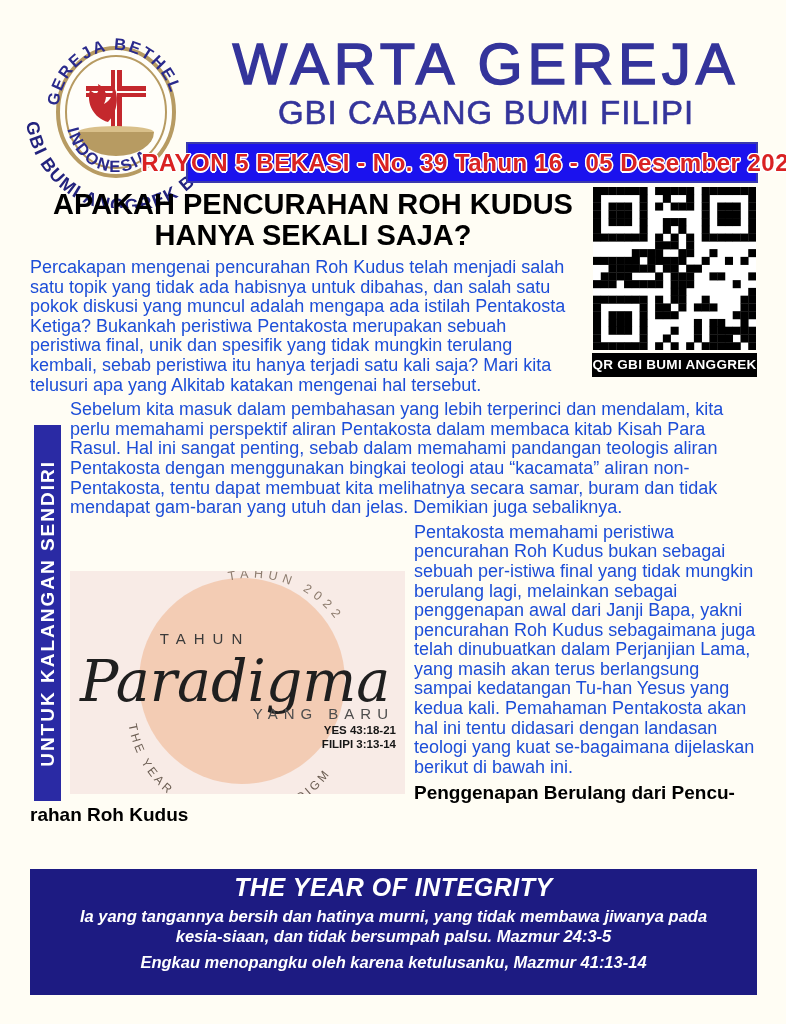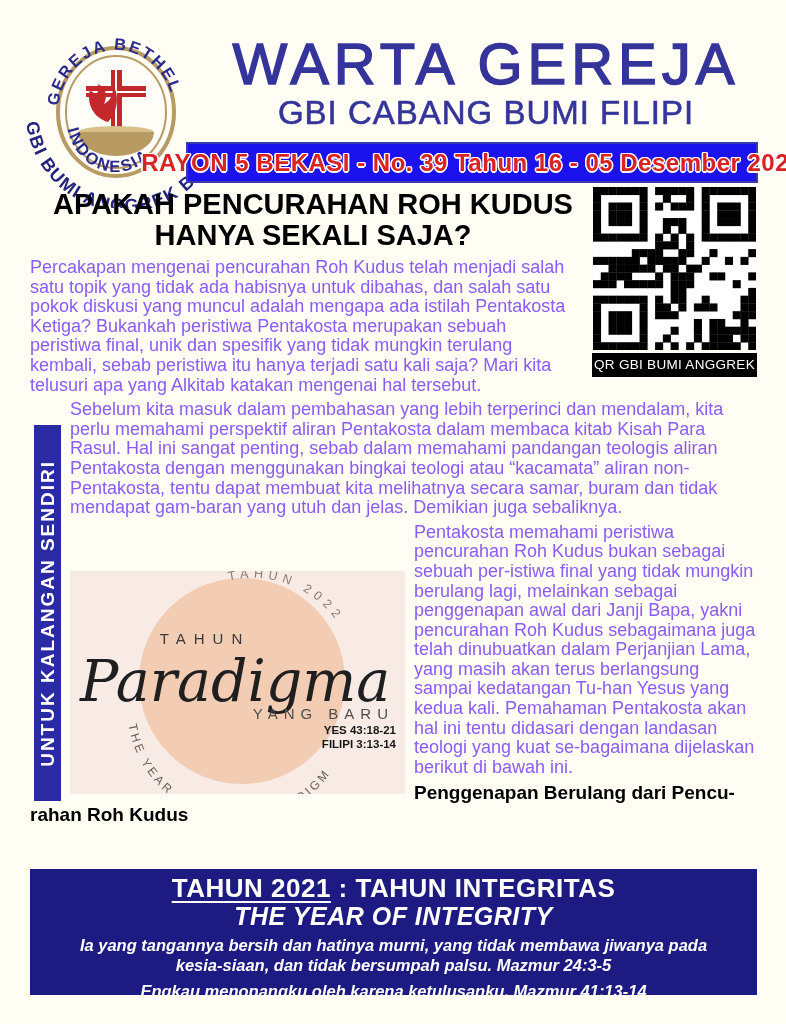"Percakapan mengenai pencurahan Roh Kudus" .content p { color: #8b5cf6 -> #1d4ed8 }
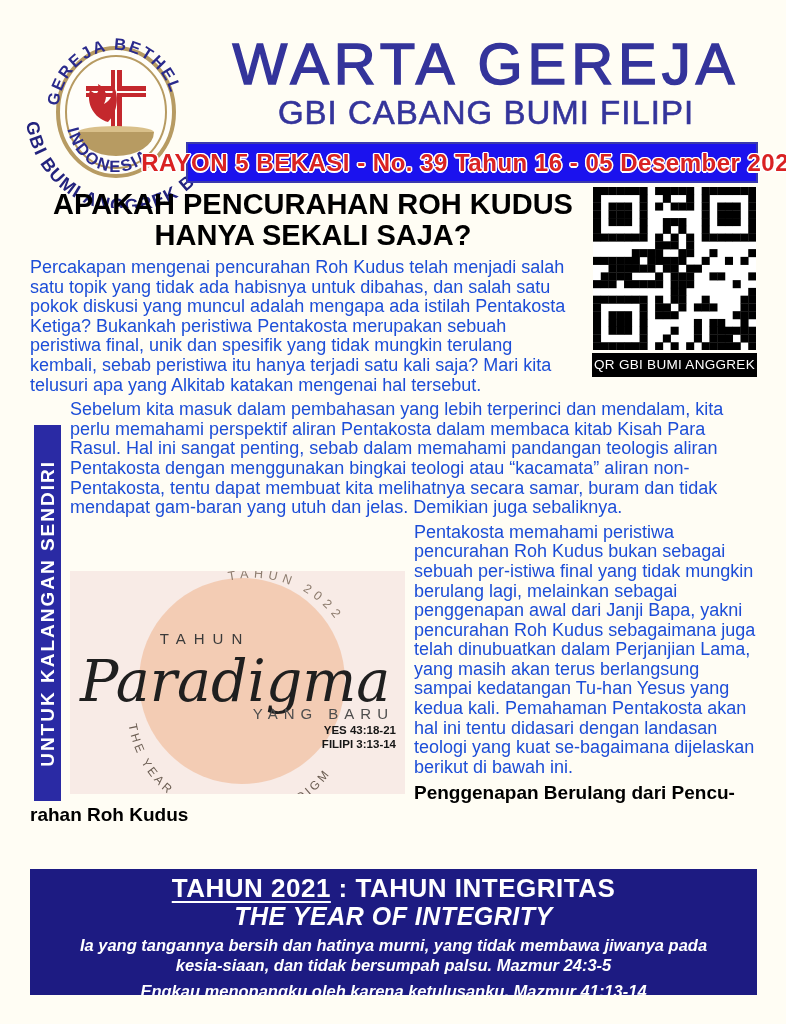"QR GBI BUMI ANGGREK" .qr-caption { font-weight: normal -> bold }
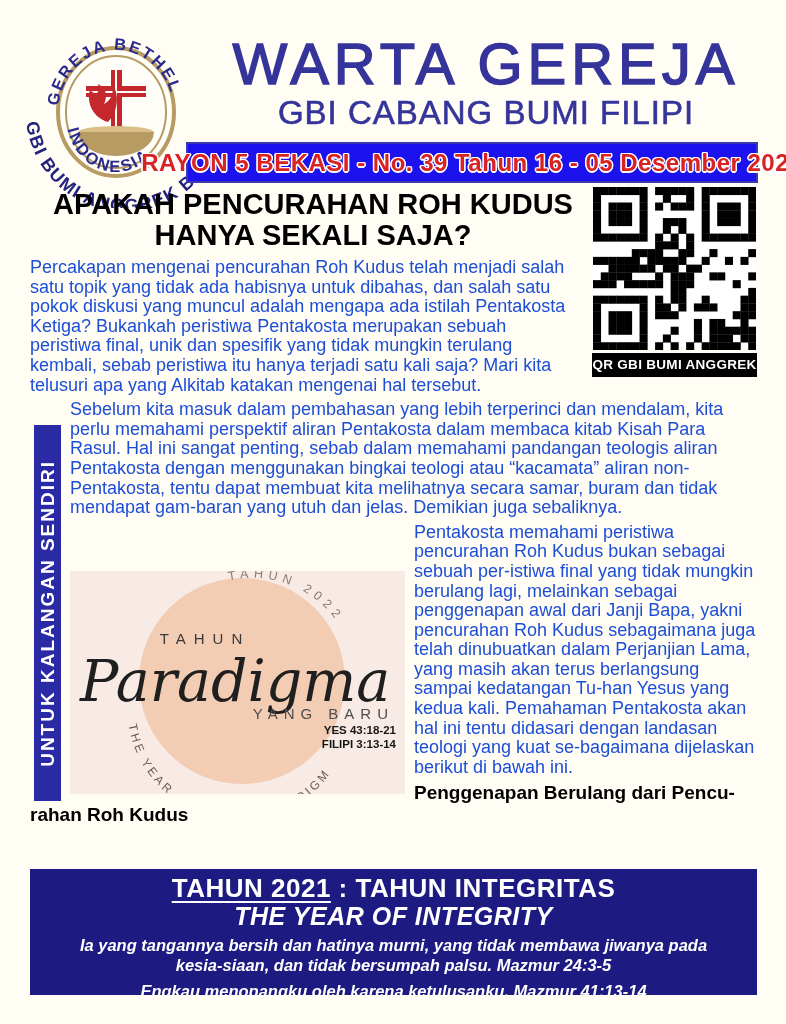"TAHUN 2021 : TAHUN INTEGRITAS" div.f1 { html: <div> <span>TAHUN 2021</span><span> : TAHUN INTEGRITAS</span> </div> -> none }
